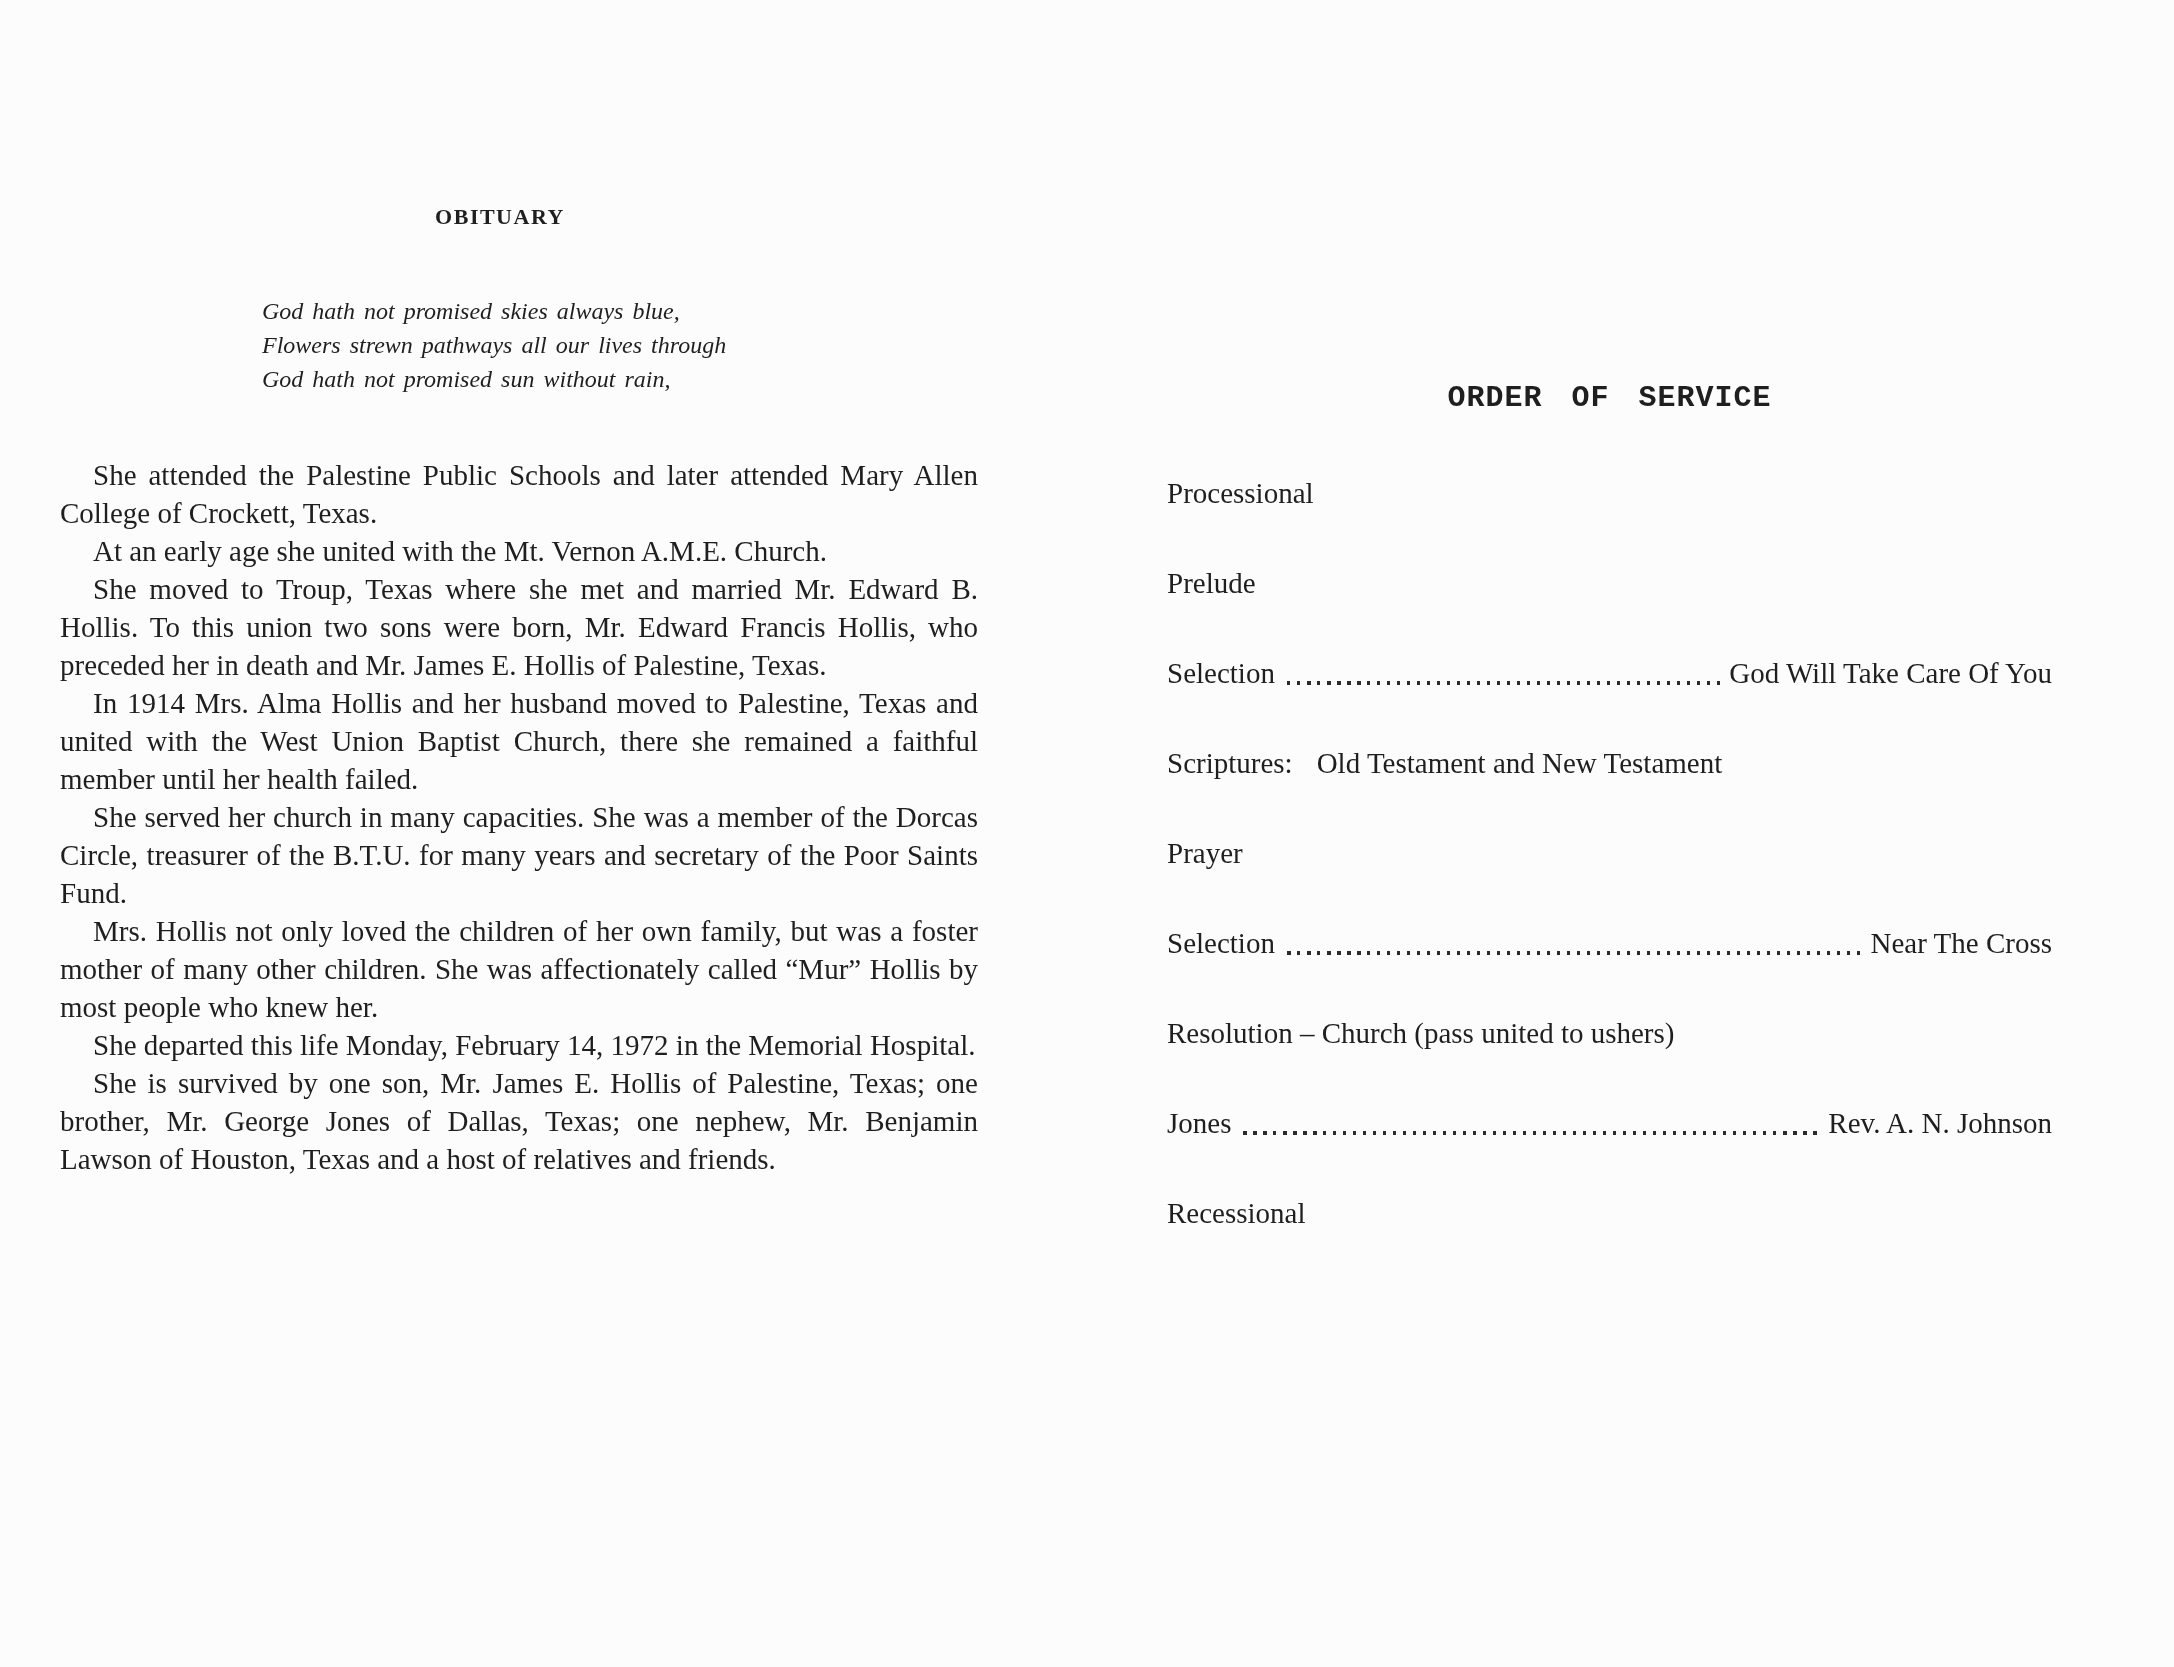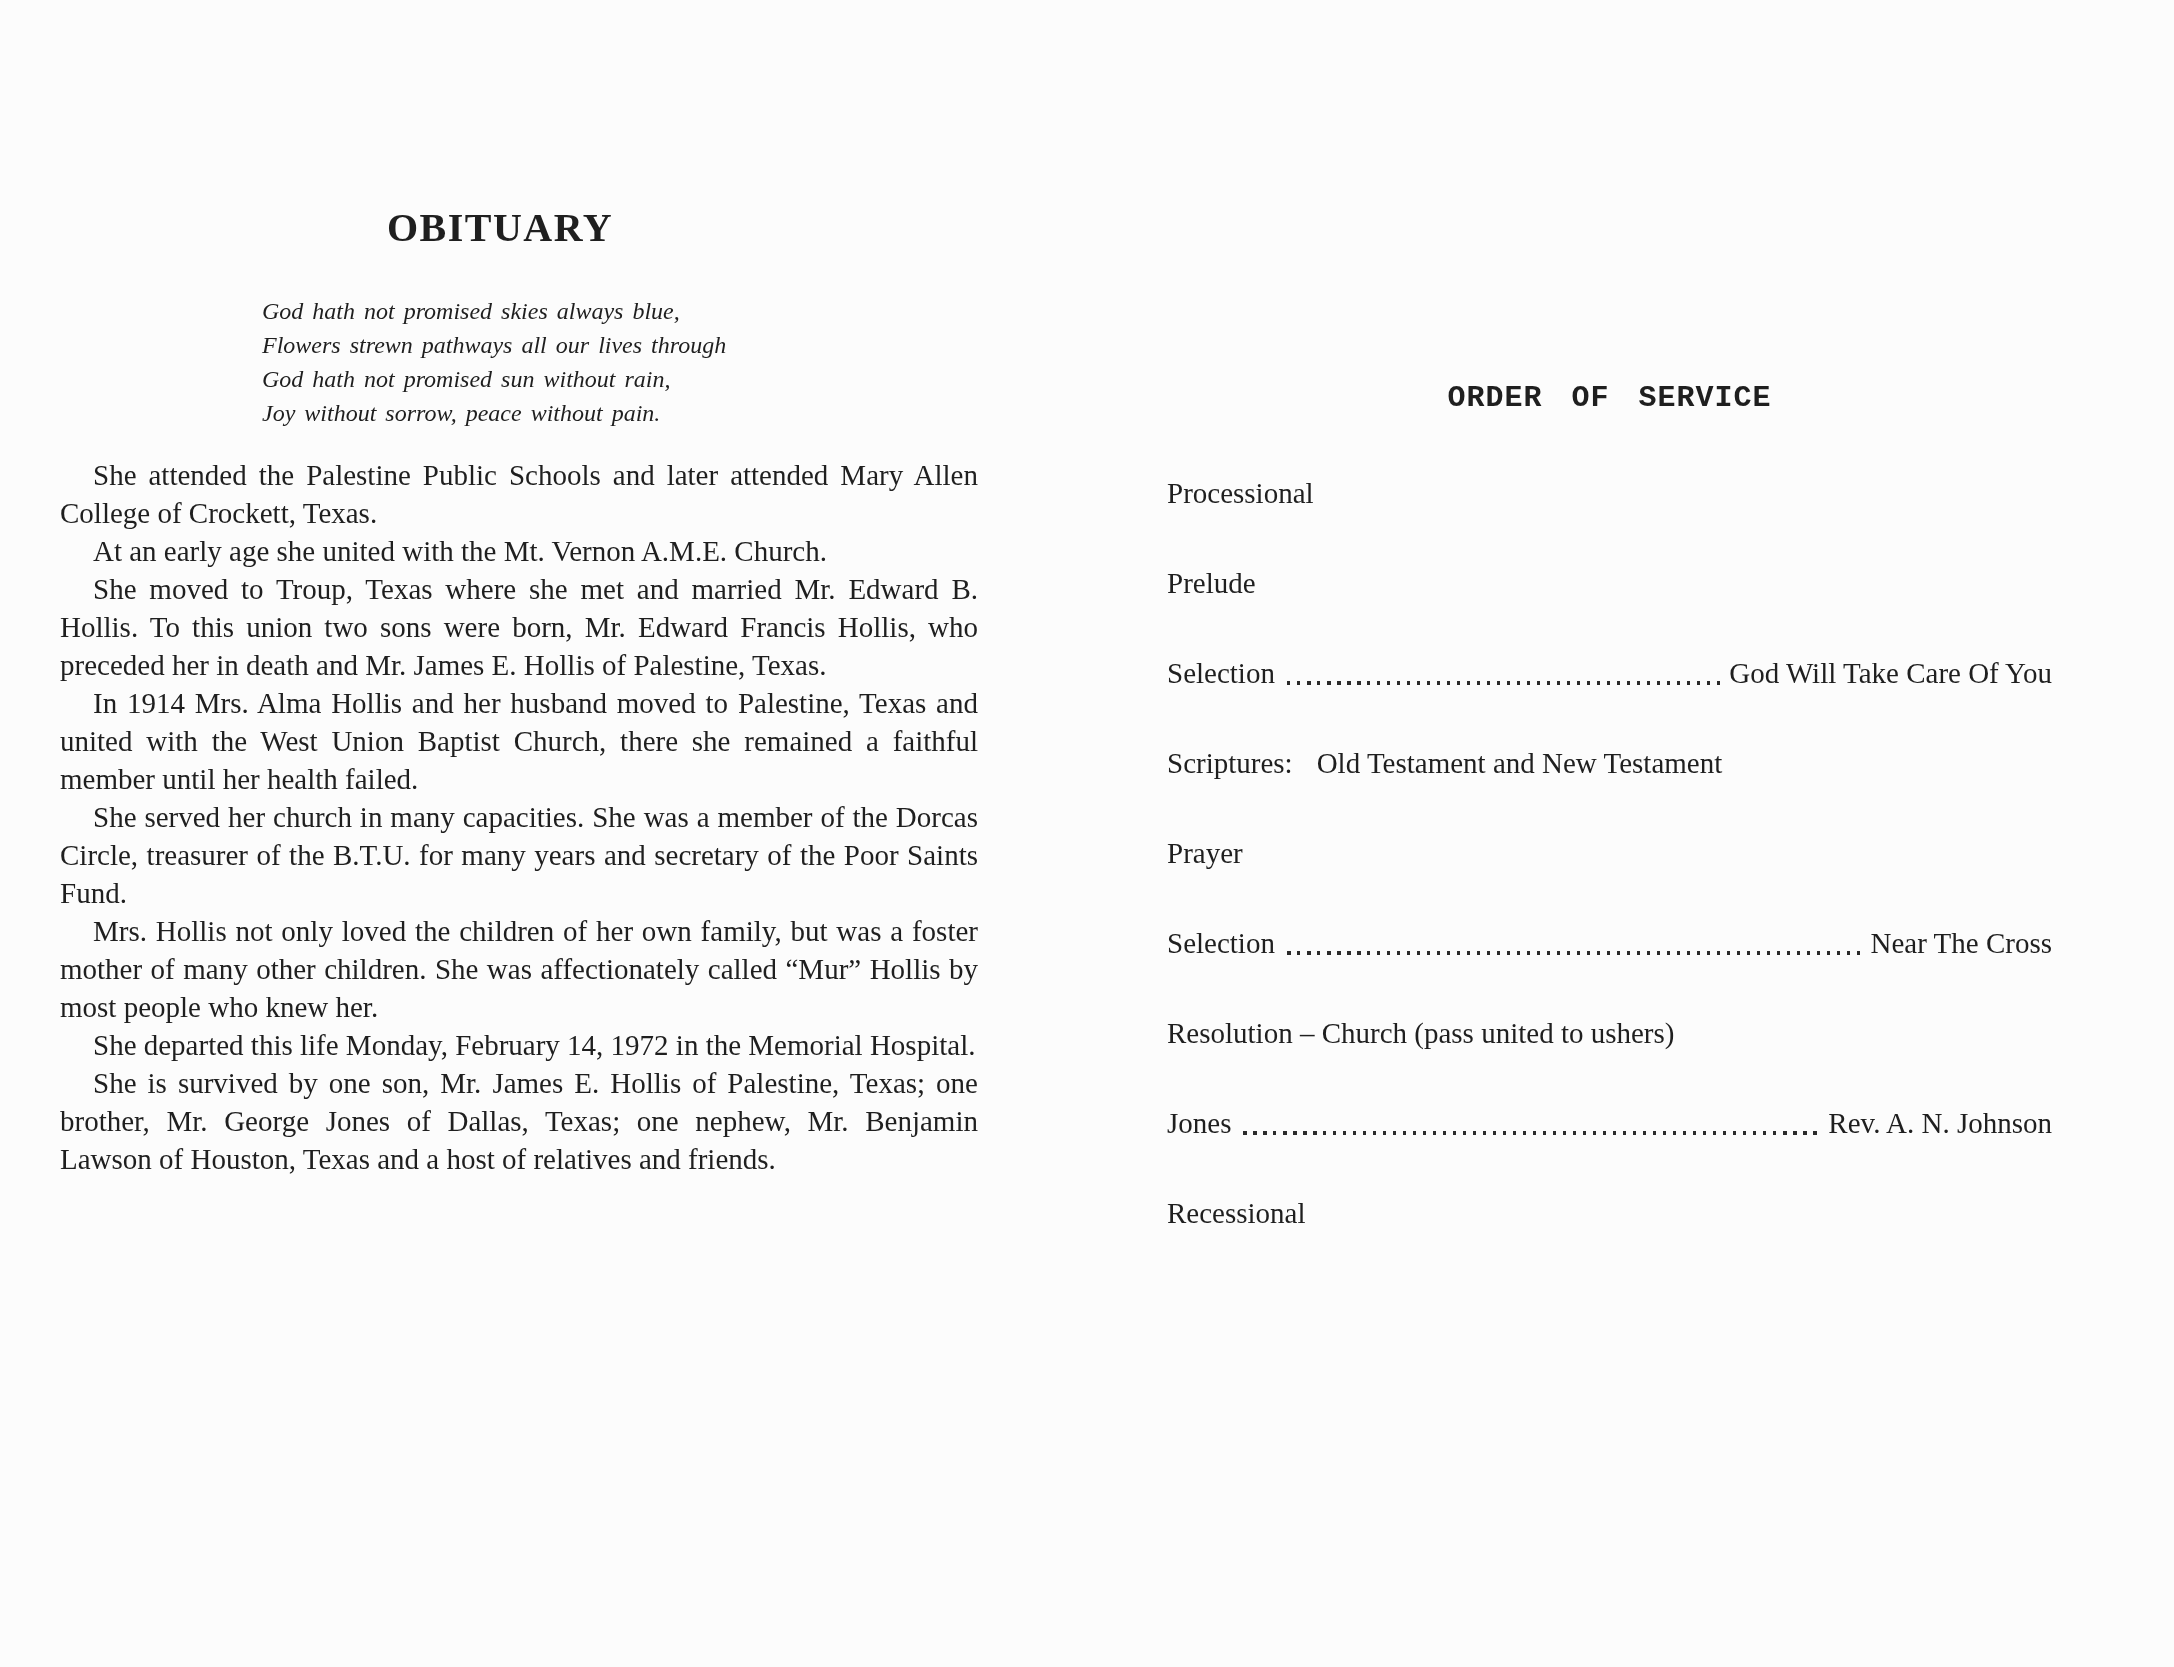"OBITUARY" .obituary-title { font-size: 40px -> 22px }
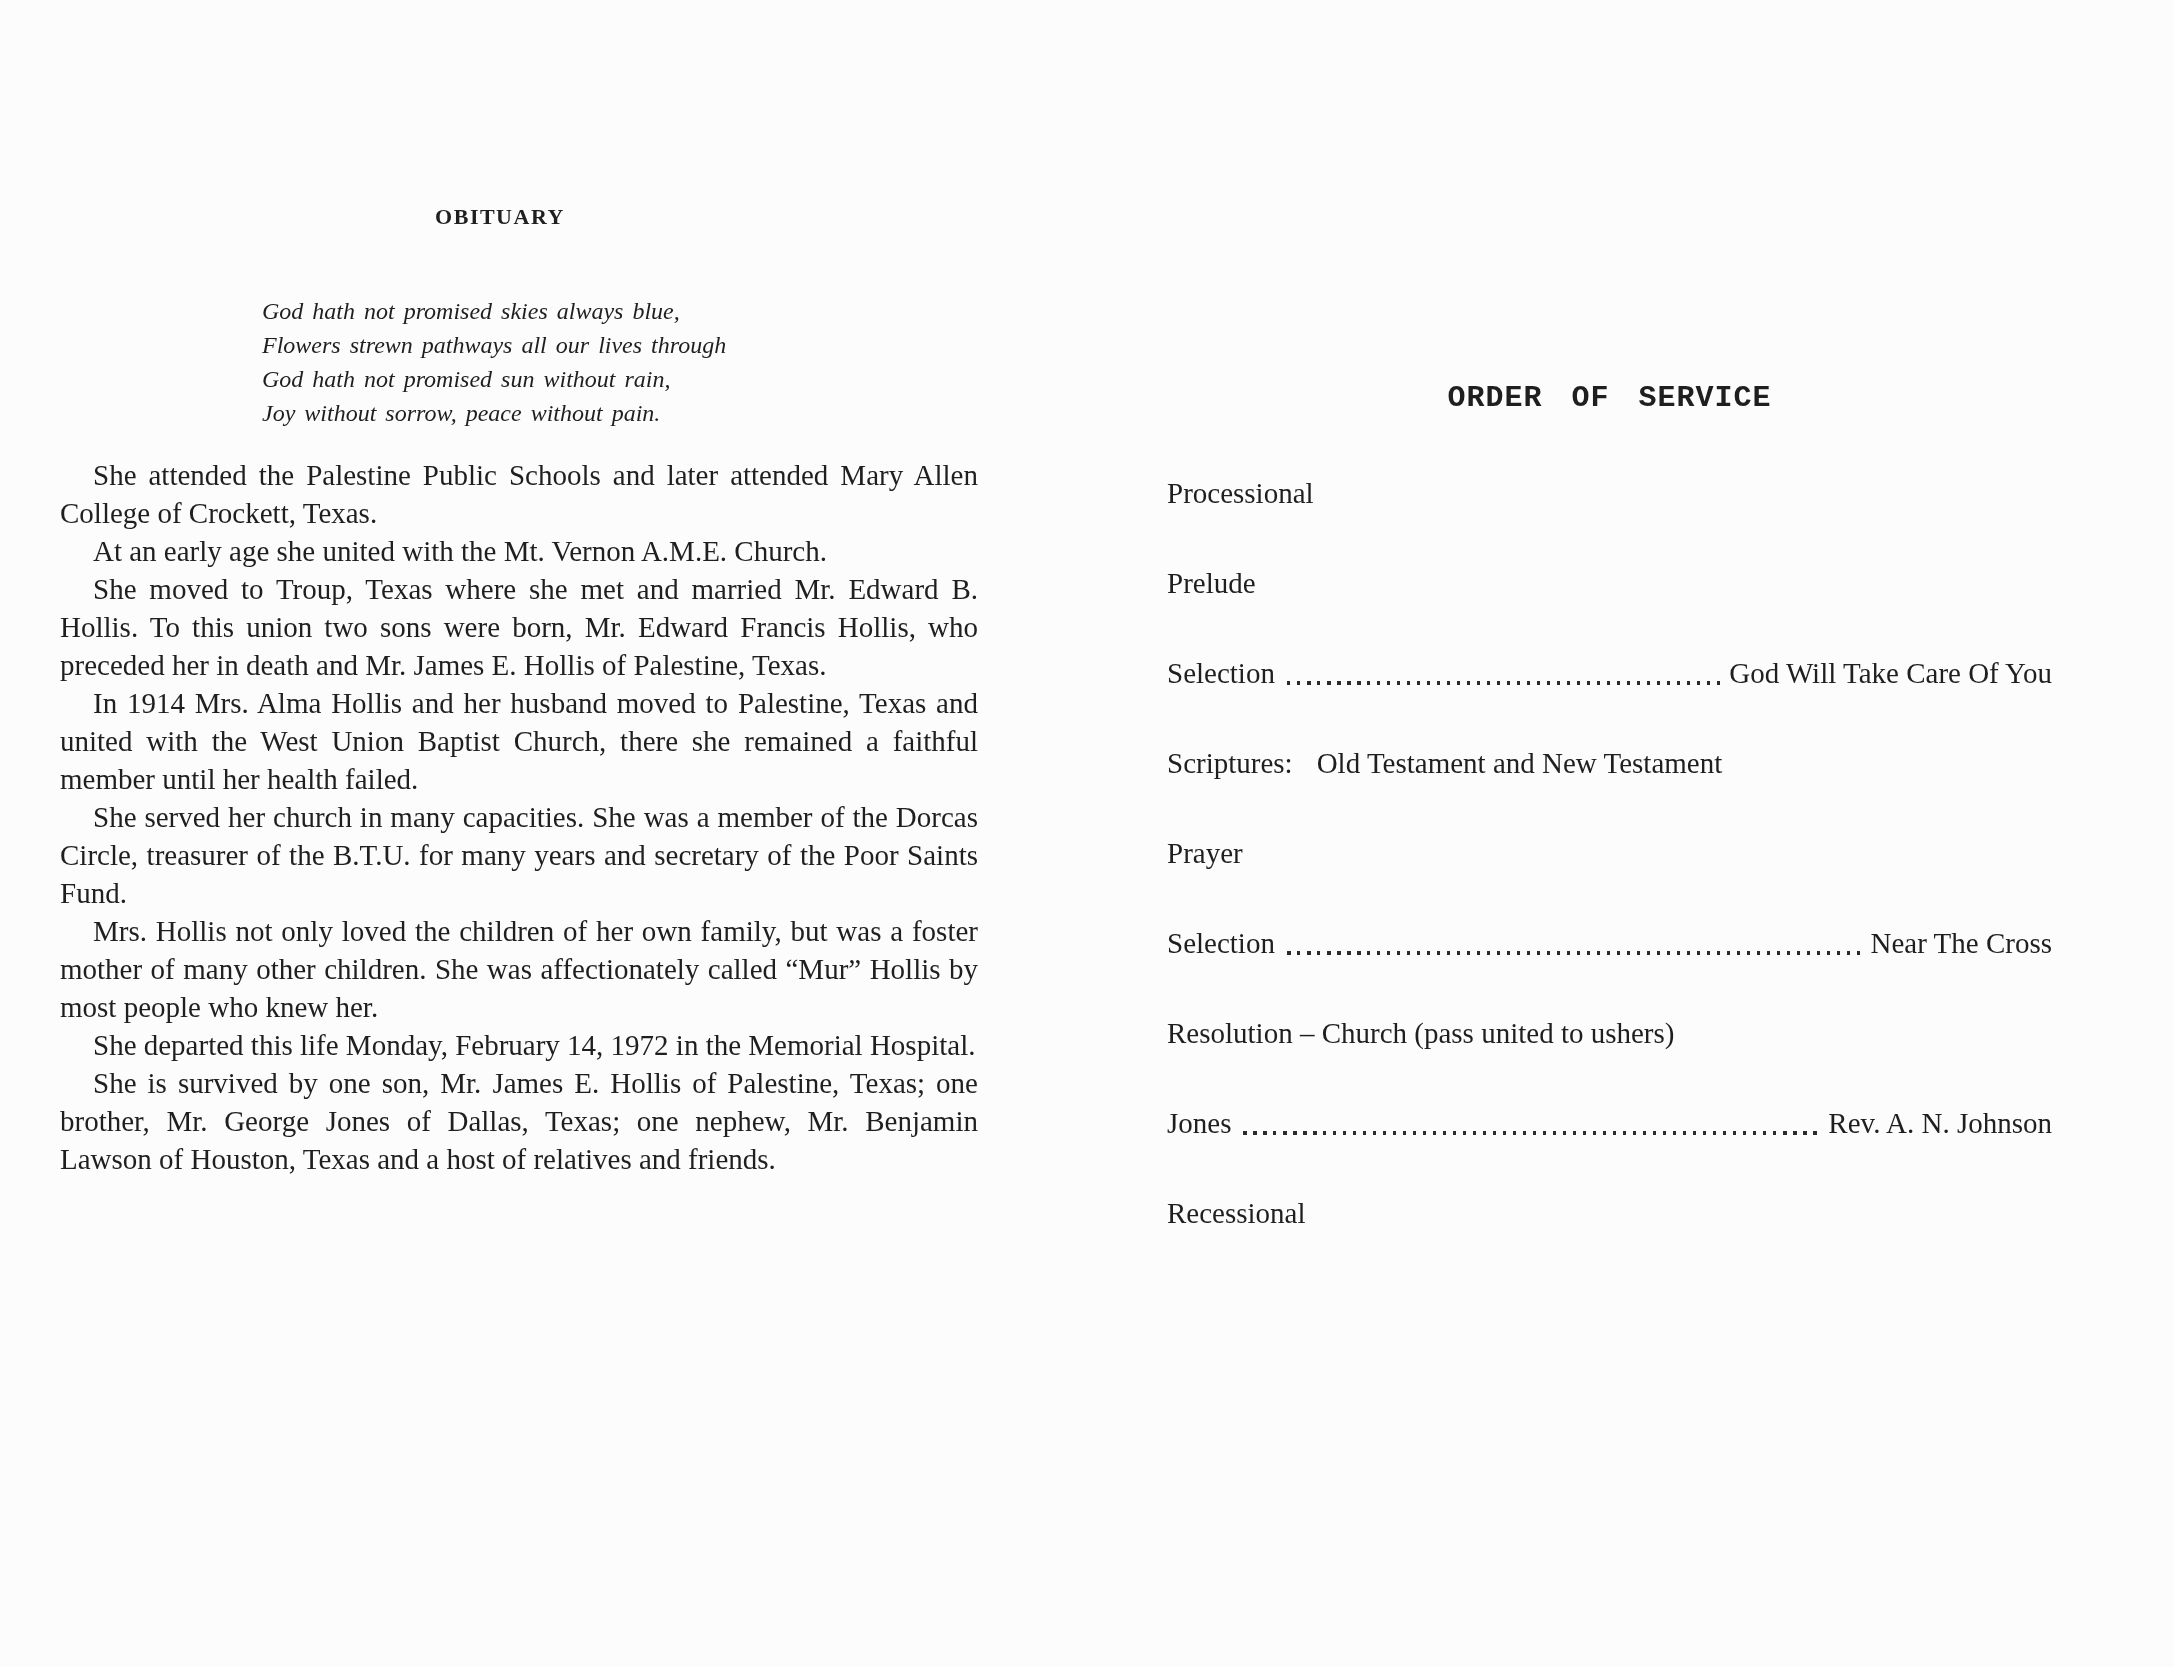"Joy without sorrow, peace without" div.poem-line { html: <div>Joy without sorrow, peace without pain.</div> -> none }
